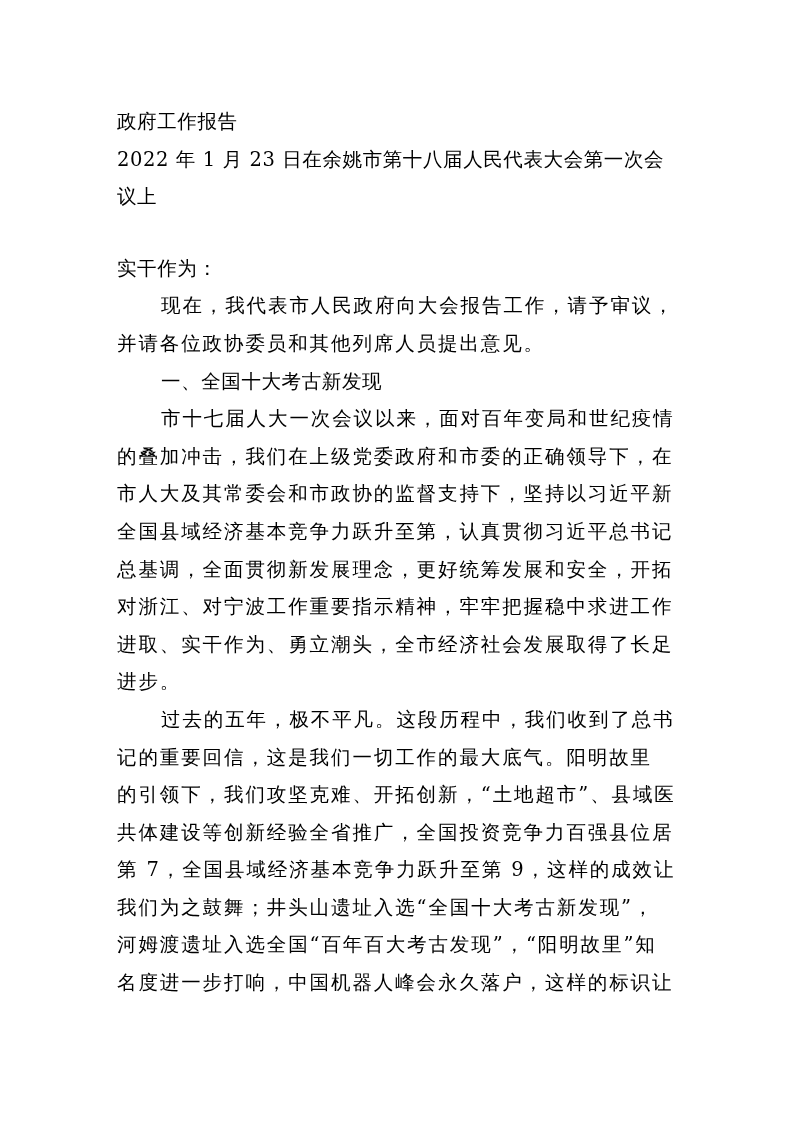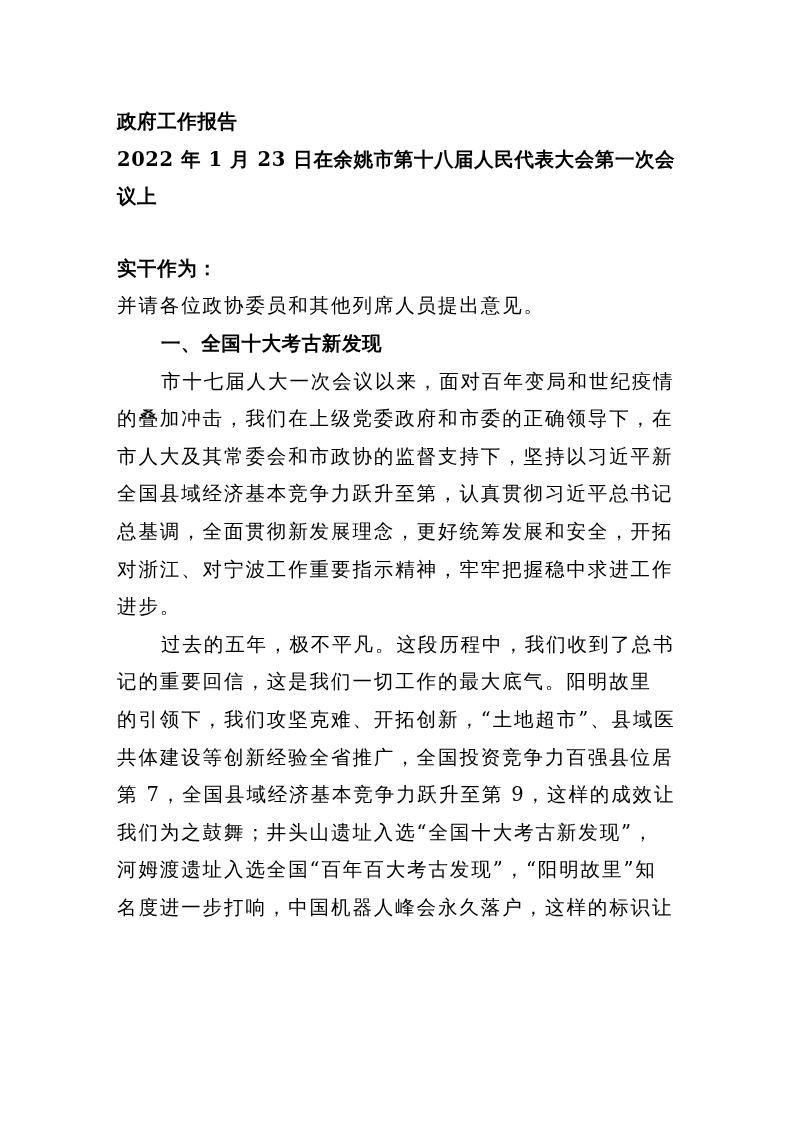"政府工作报告" .bold { font-weight: bold -> normal }
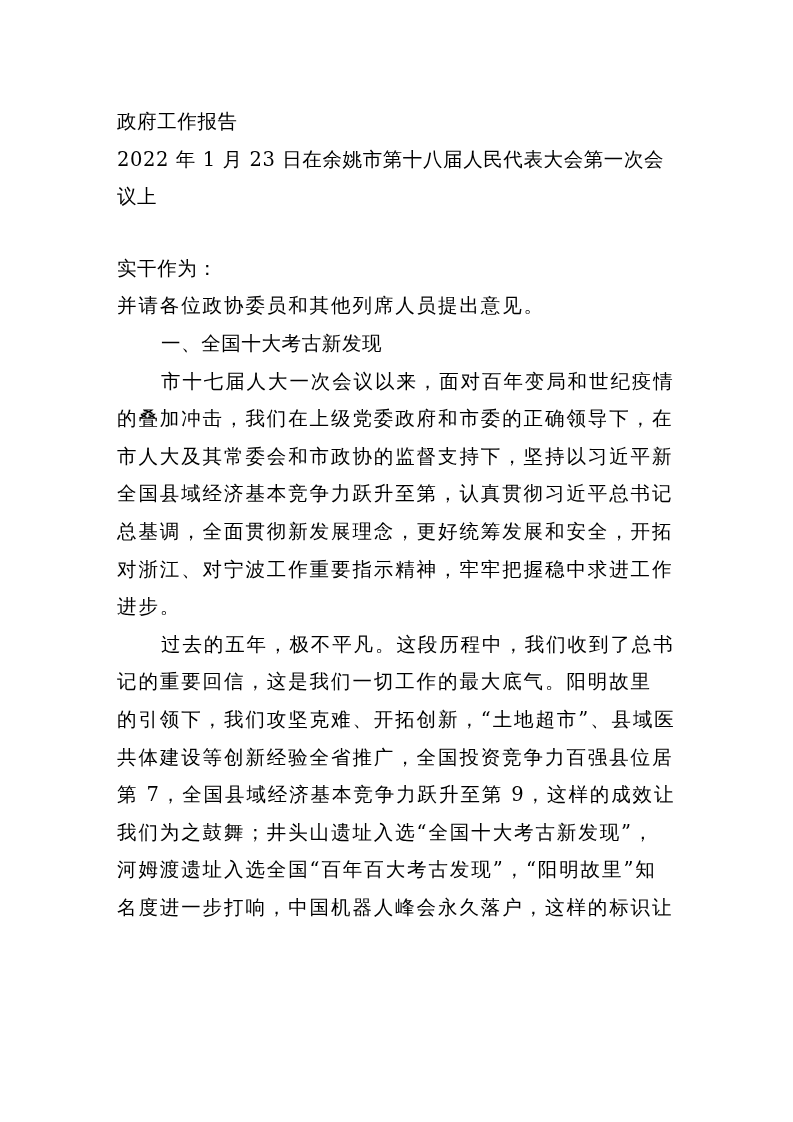"现在，我代表市人民政府向大会报告工作，请予审议，" div.line { html: none -> <div>现在，我代表市人民政府向大会报告工作，请予审议，</div> }
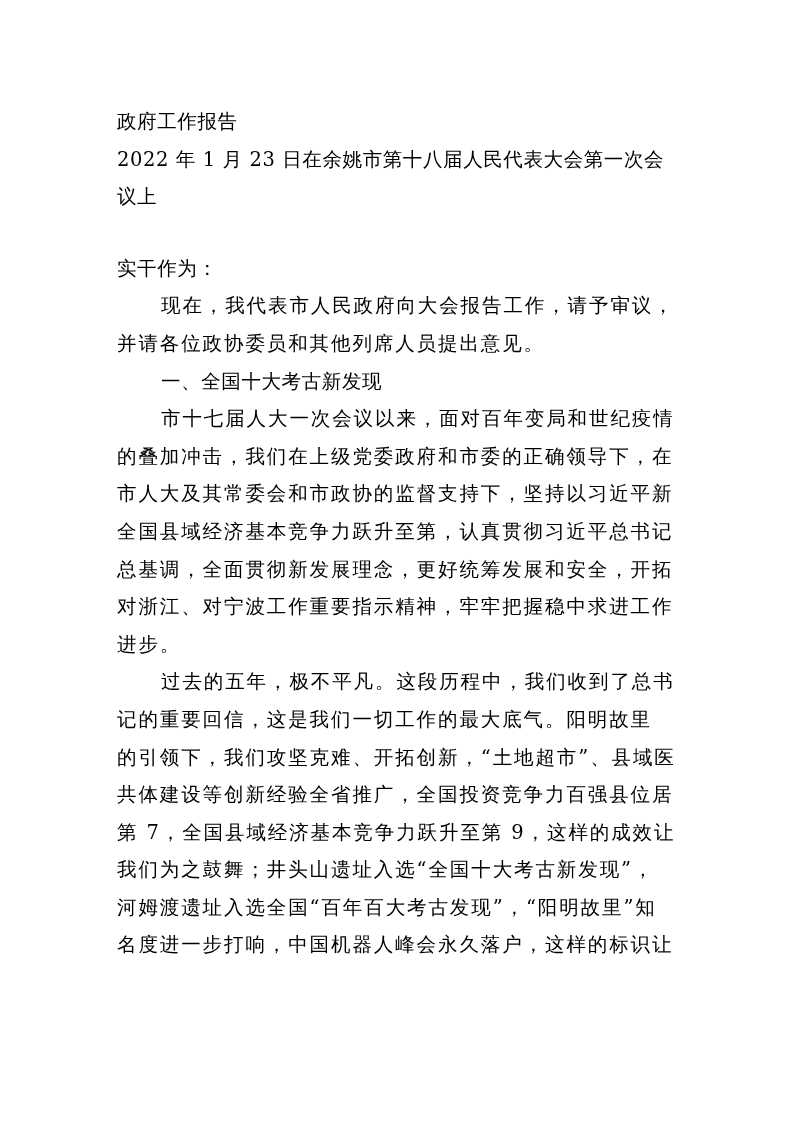"进取、实干作为、勇立潮头，全市经济社会发展取得了长足" div.line { html: none -> <div>进取、实干作为、勇立潮头，全市经济社会发展取得了长足</div> }
